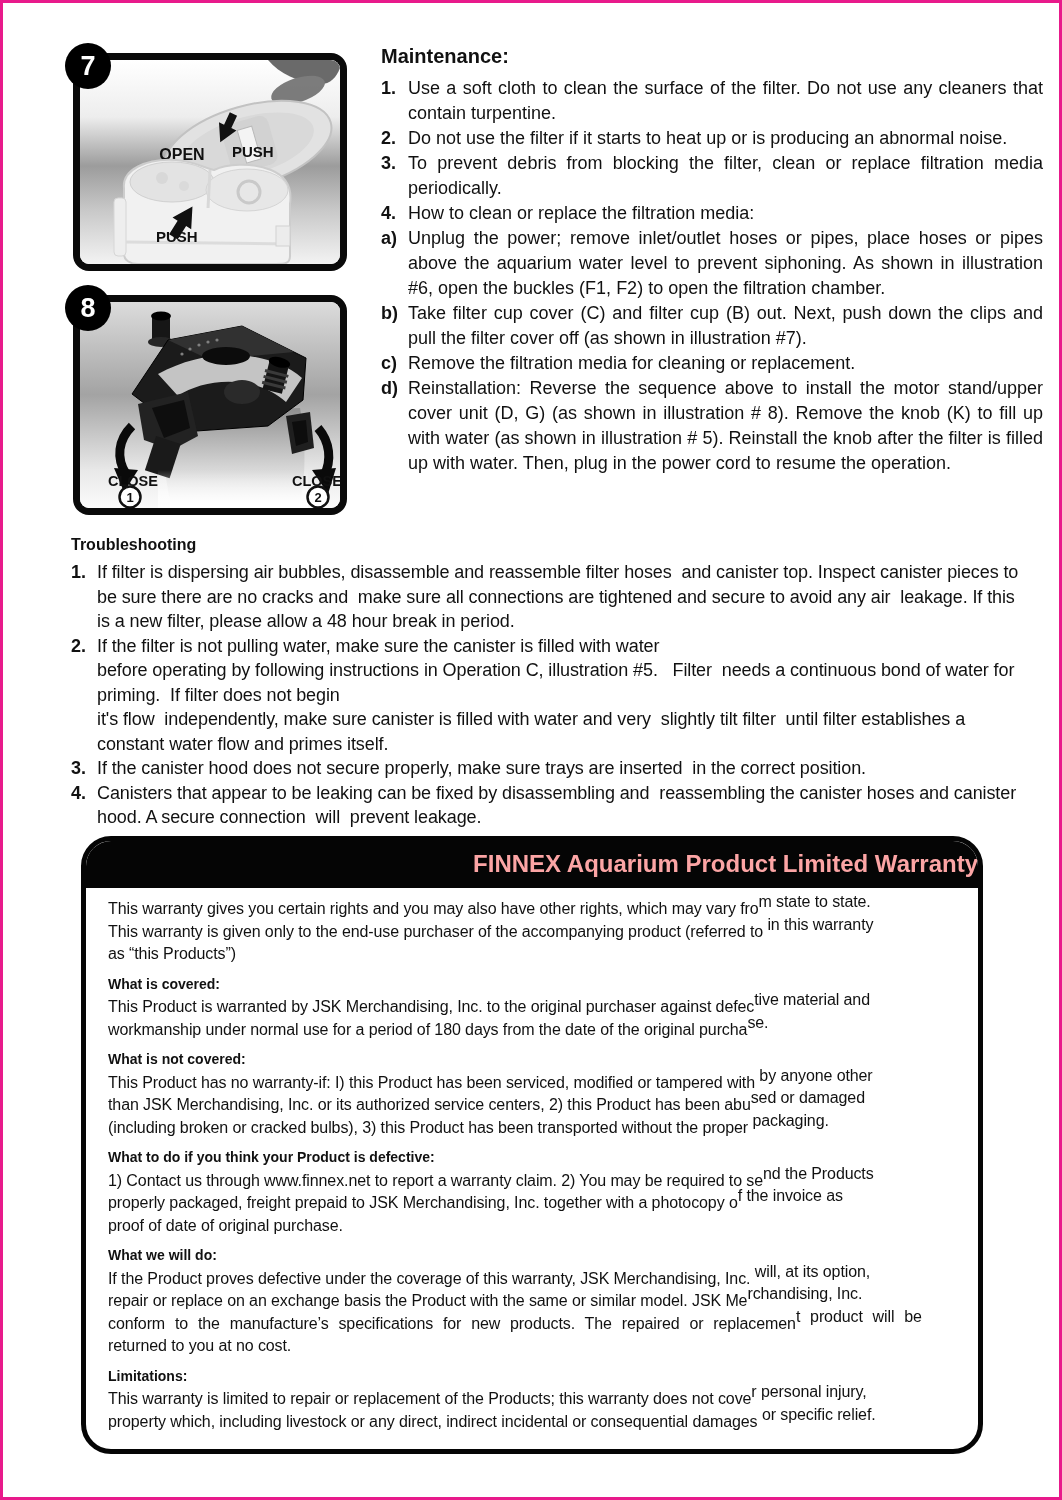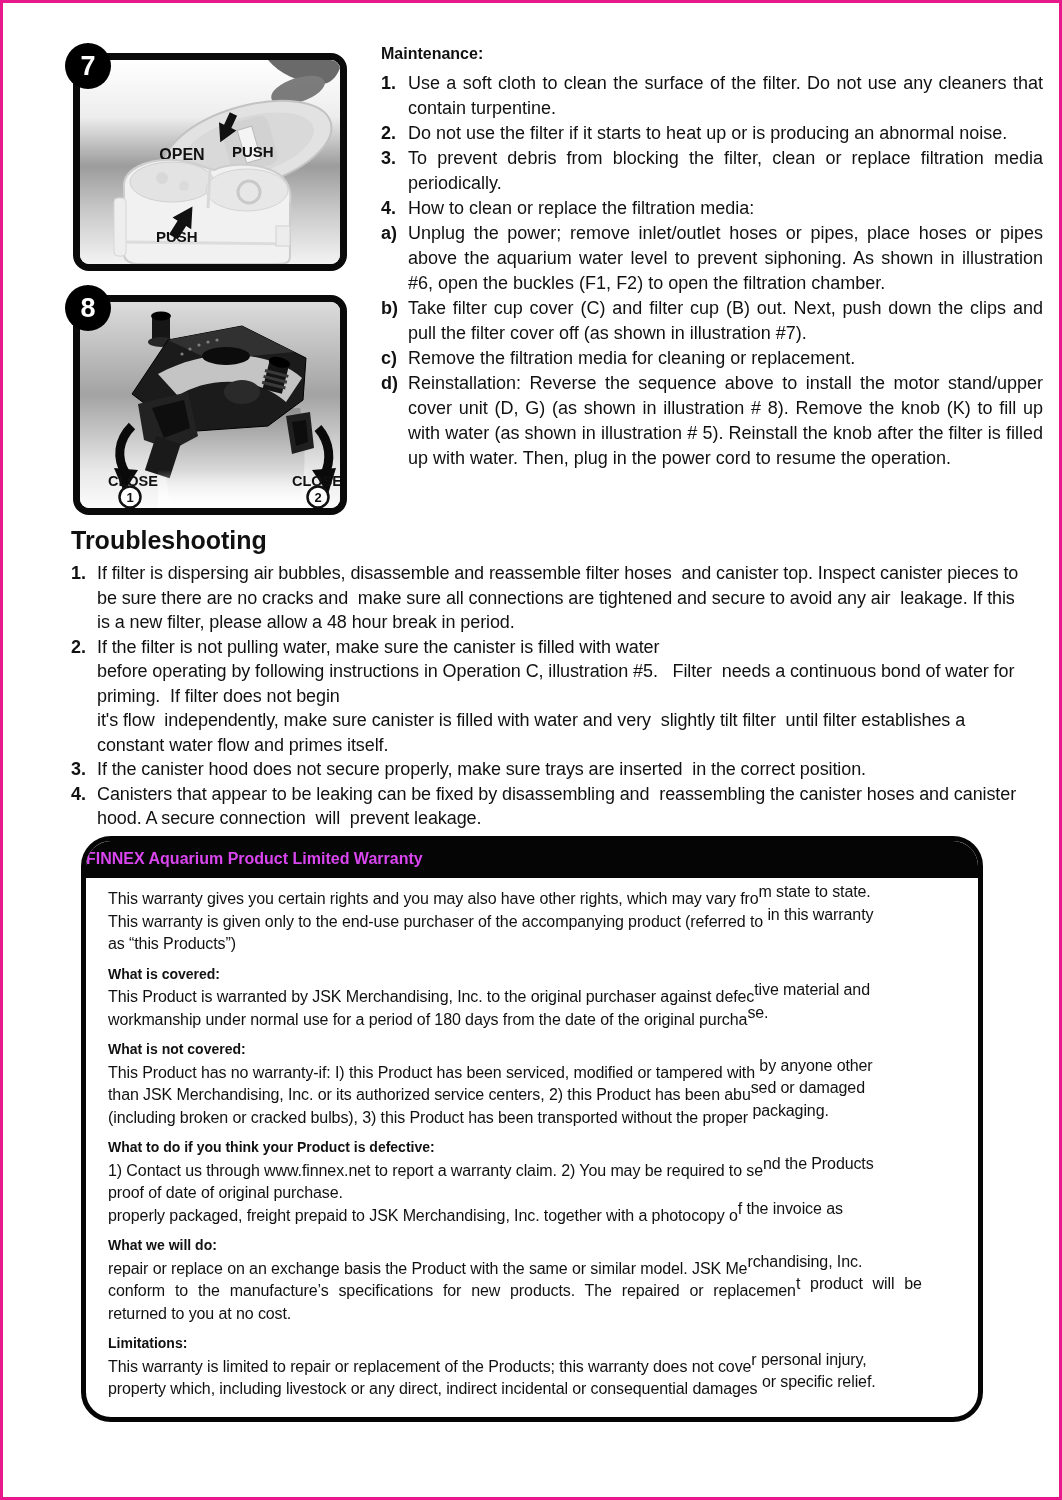"Maintenance:" .sec-title { font-size: 16px -> 20px }
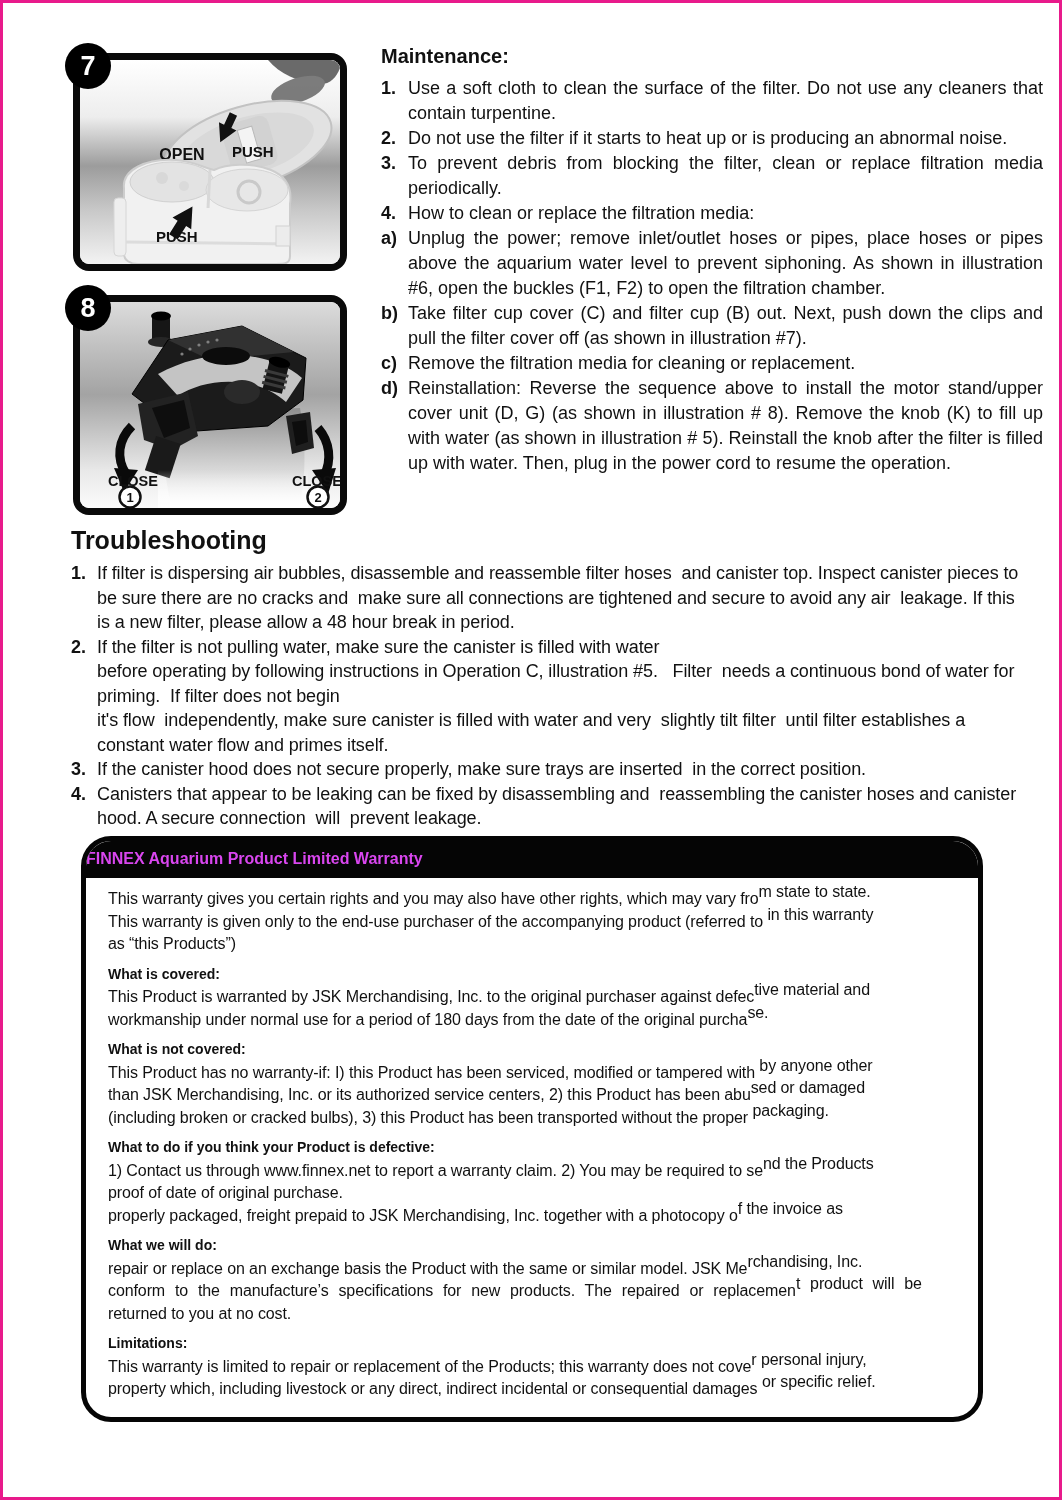"Troubleshooting" .troubleshooting .sec-title { font-size: 25px -> 16px; margin: 4px 0 6px 0 -> 14px 0 6px 0 }
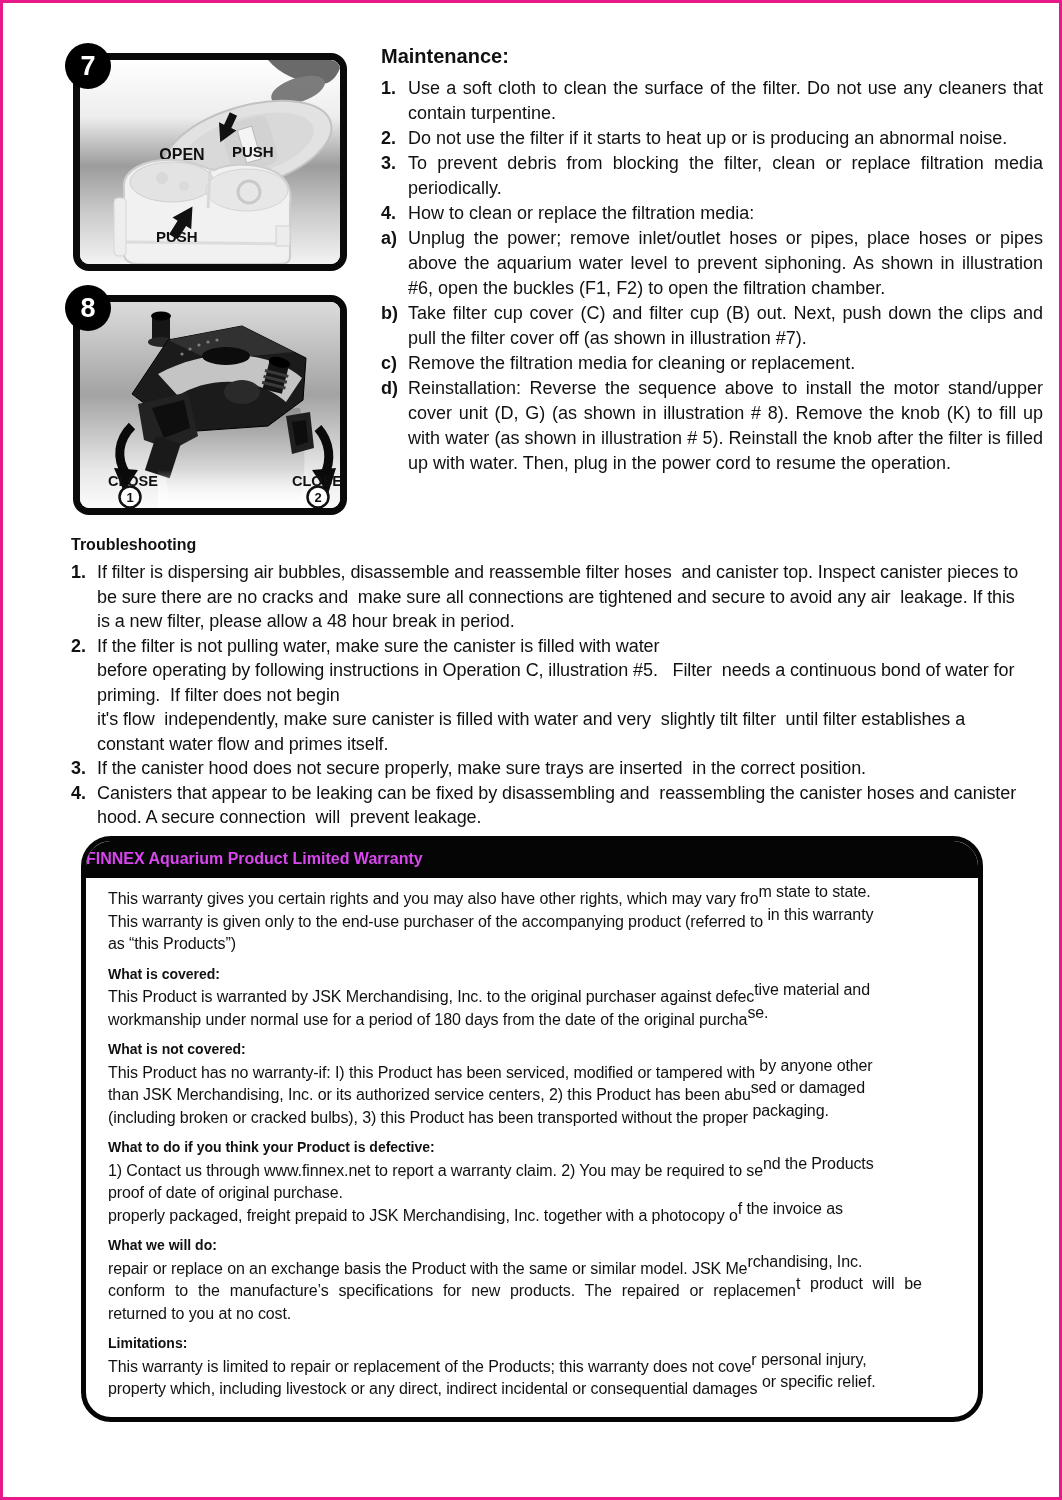"FINNEX Aquarium Product Limited Warranty" .whead { color: #d946ef -> #fca5a5; font-size: 16px -> 24px; text-align: left -> right }
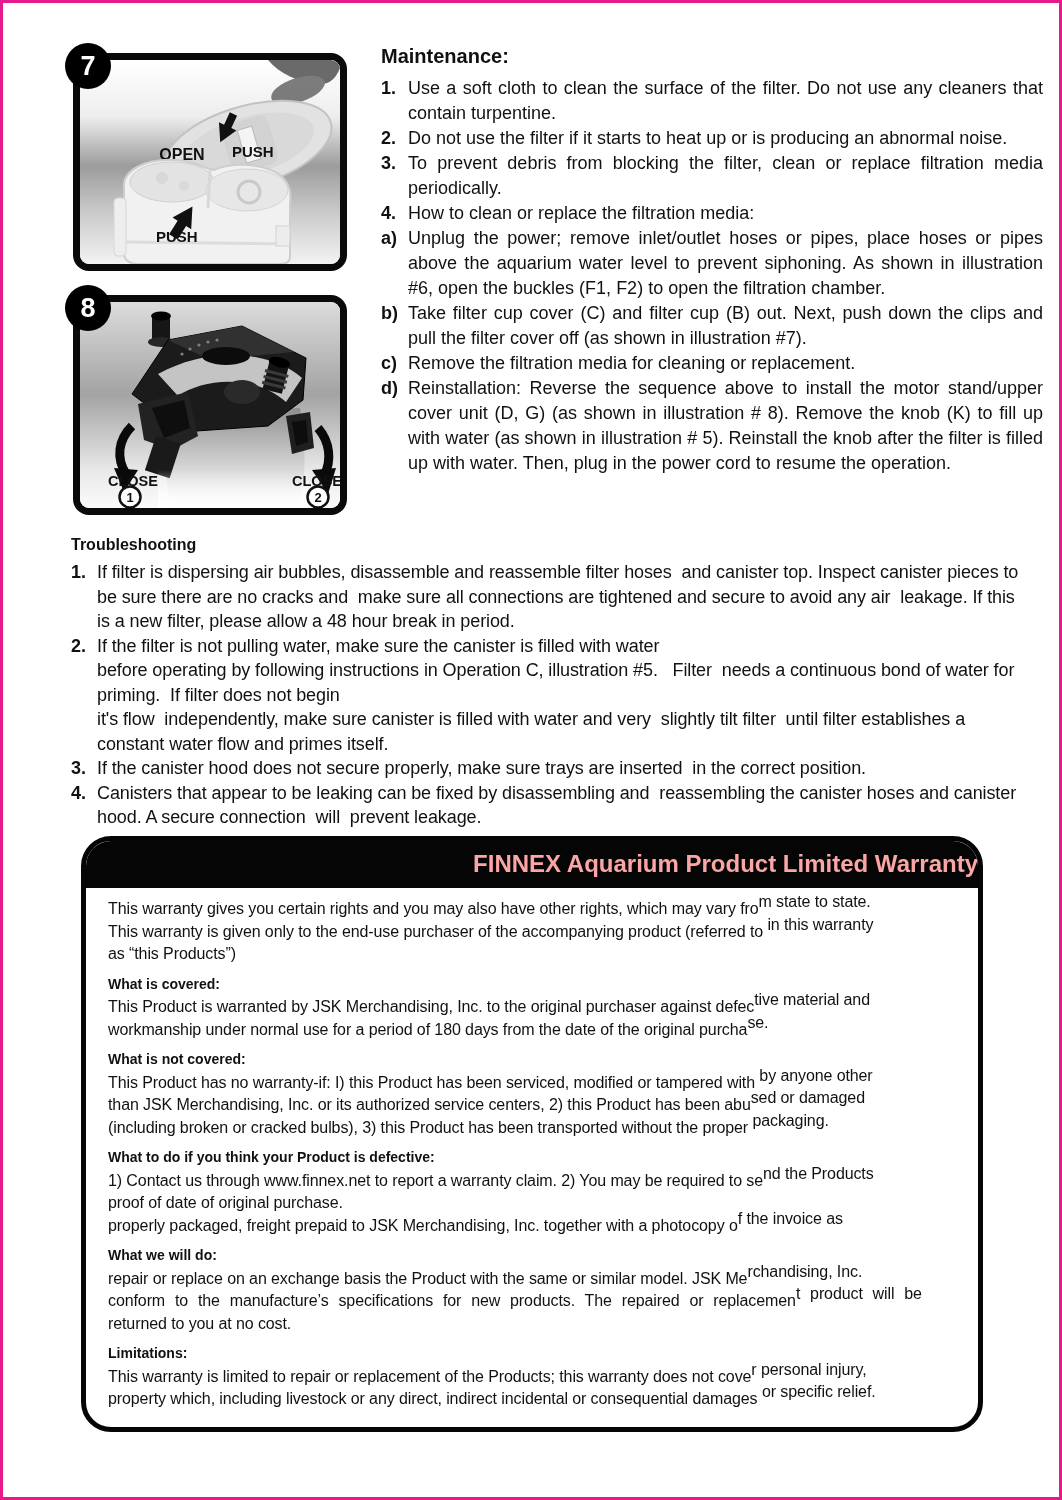"proof of date of original" div.wline { order: before "properly packaged, freight prepaid to" -> after "properly packaged, freight prepaid to" }
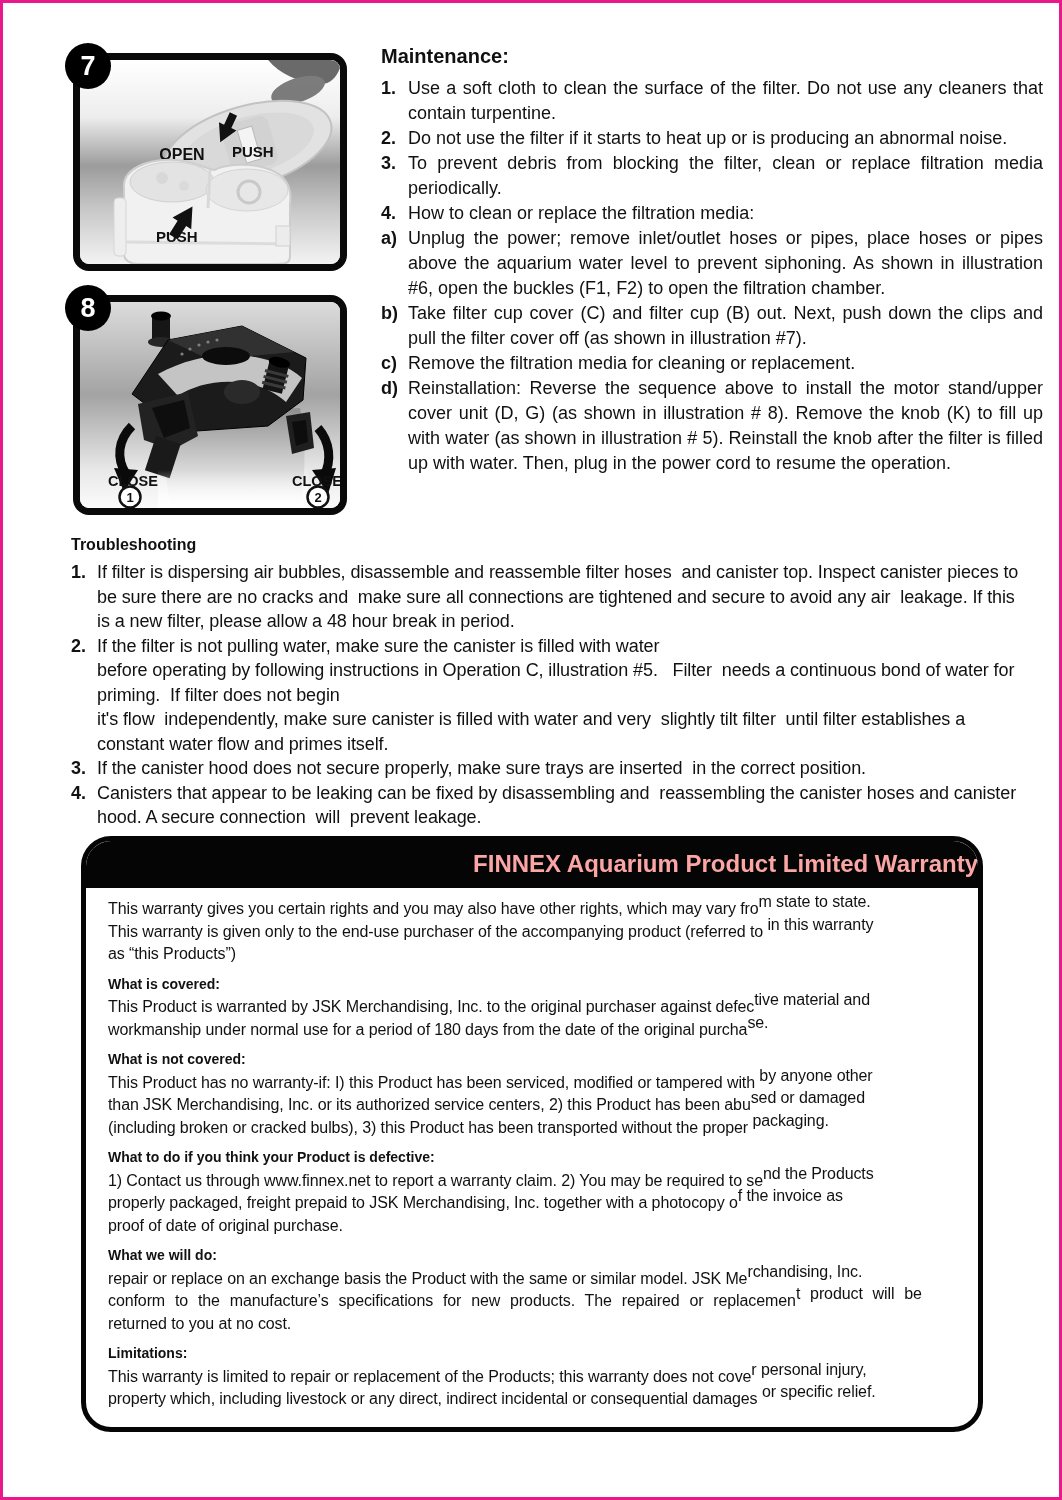"If the Product proves defective" div.wline { html: none -> <div><span>If the Product proves defective under the coverage of this warranty, JSK Merchandising, Inc. </span><span>will, at its option,</span></div> }
